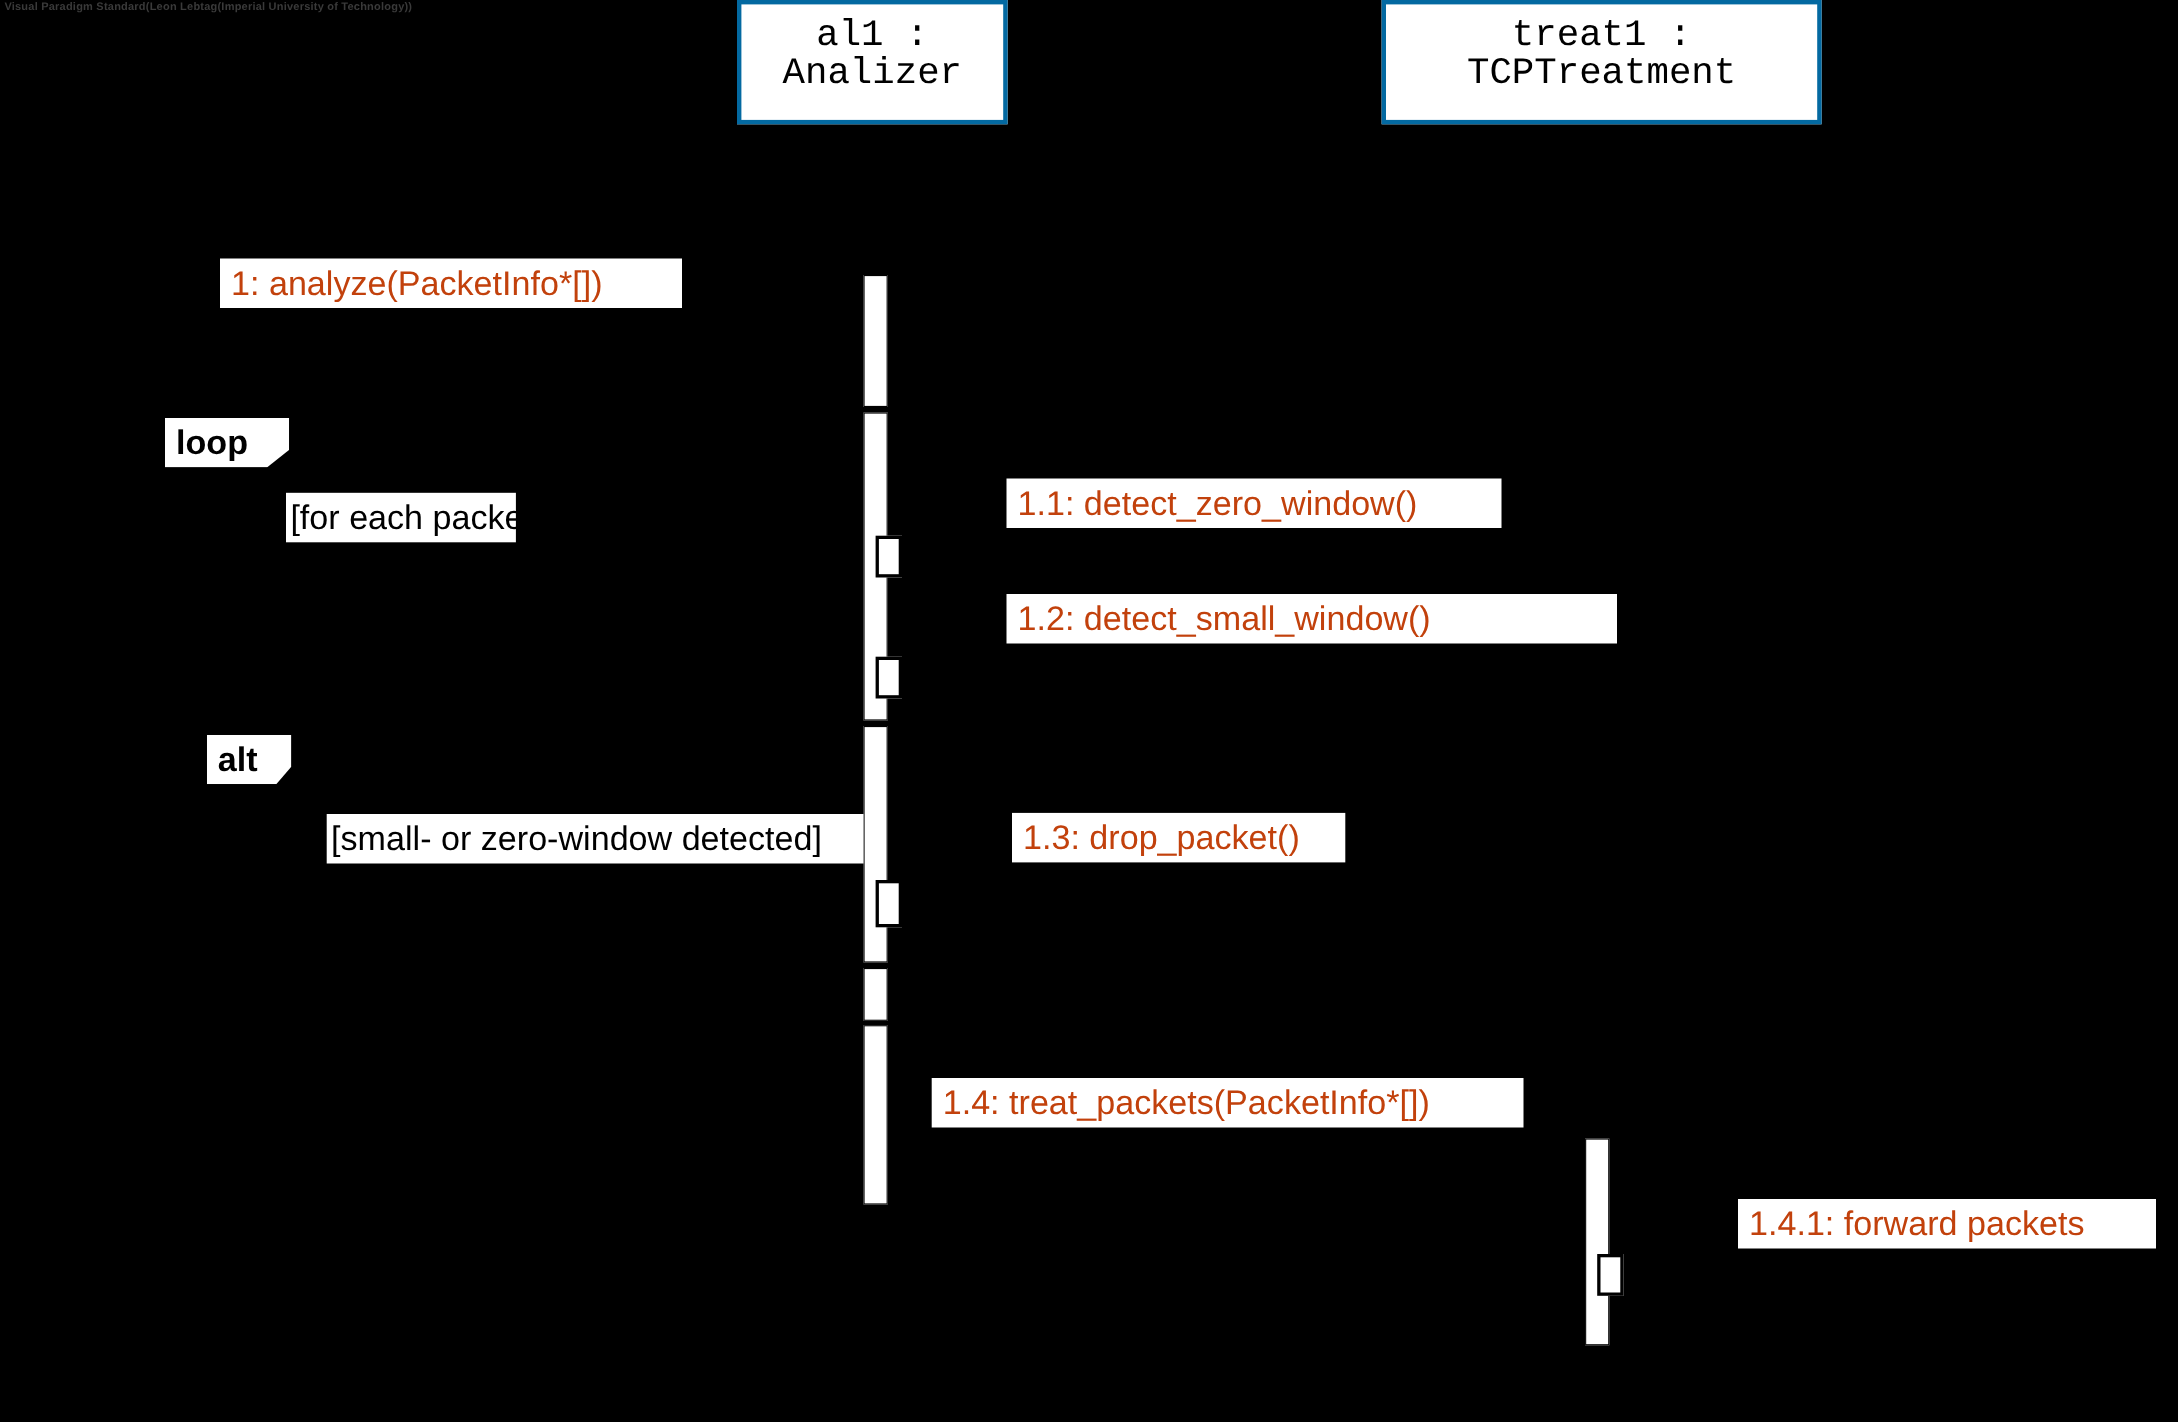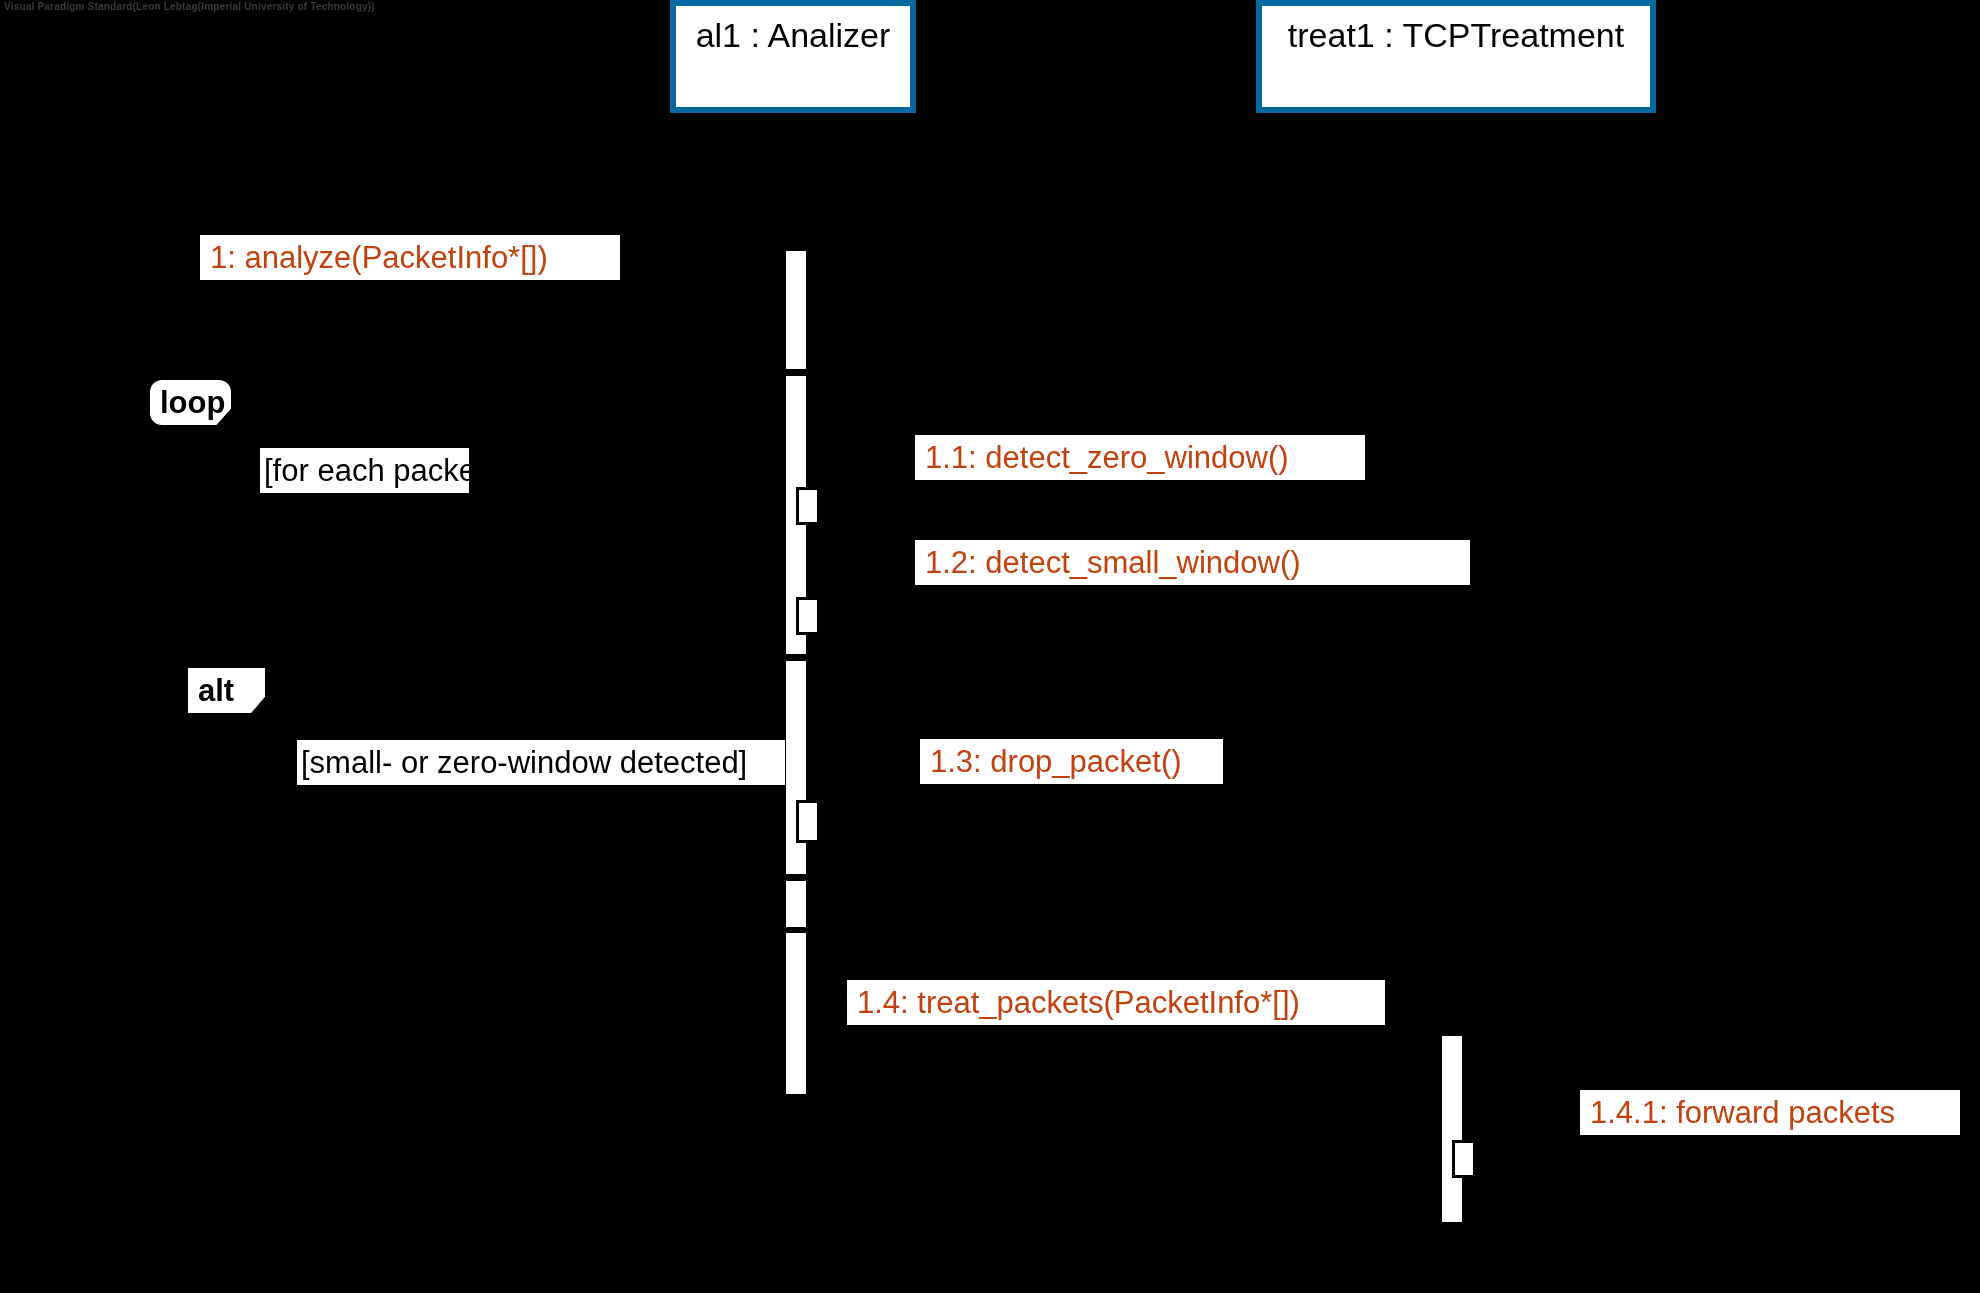"al1 : Analizer" .lifeline-head { border: 6px solid #0369a1 -> 4px solid #0369a1; font-family: Liberation Sans, sans-serif -> Liberation Mono, monospace }
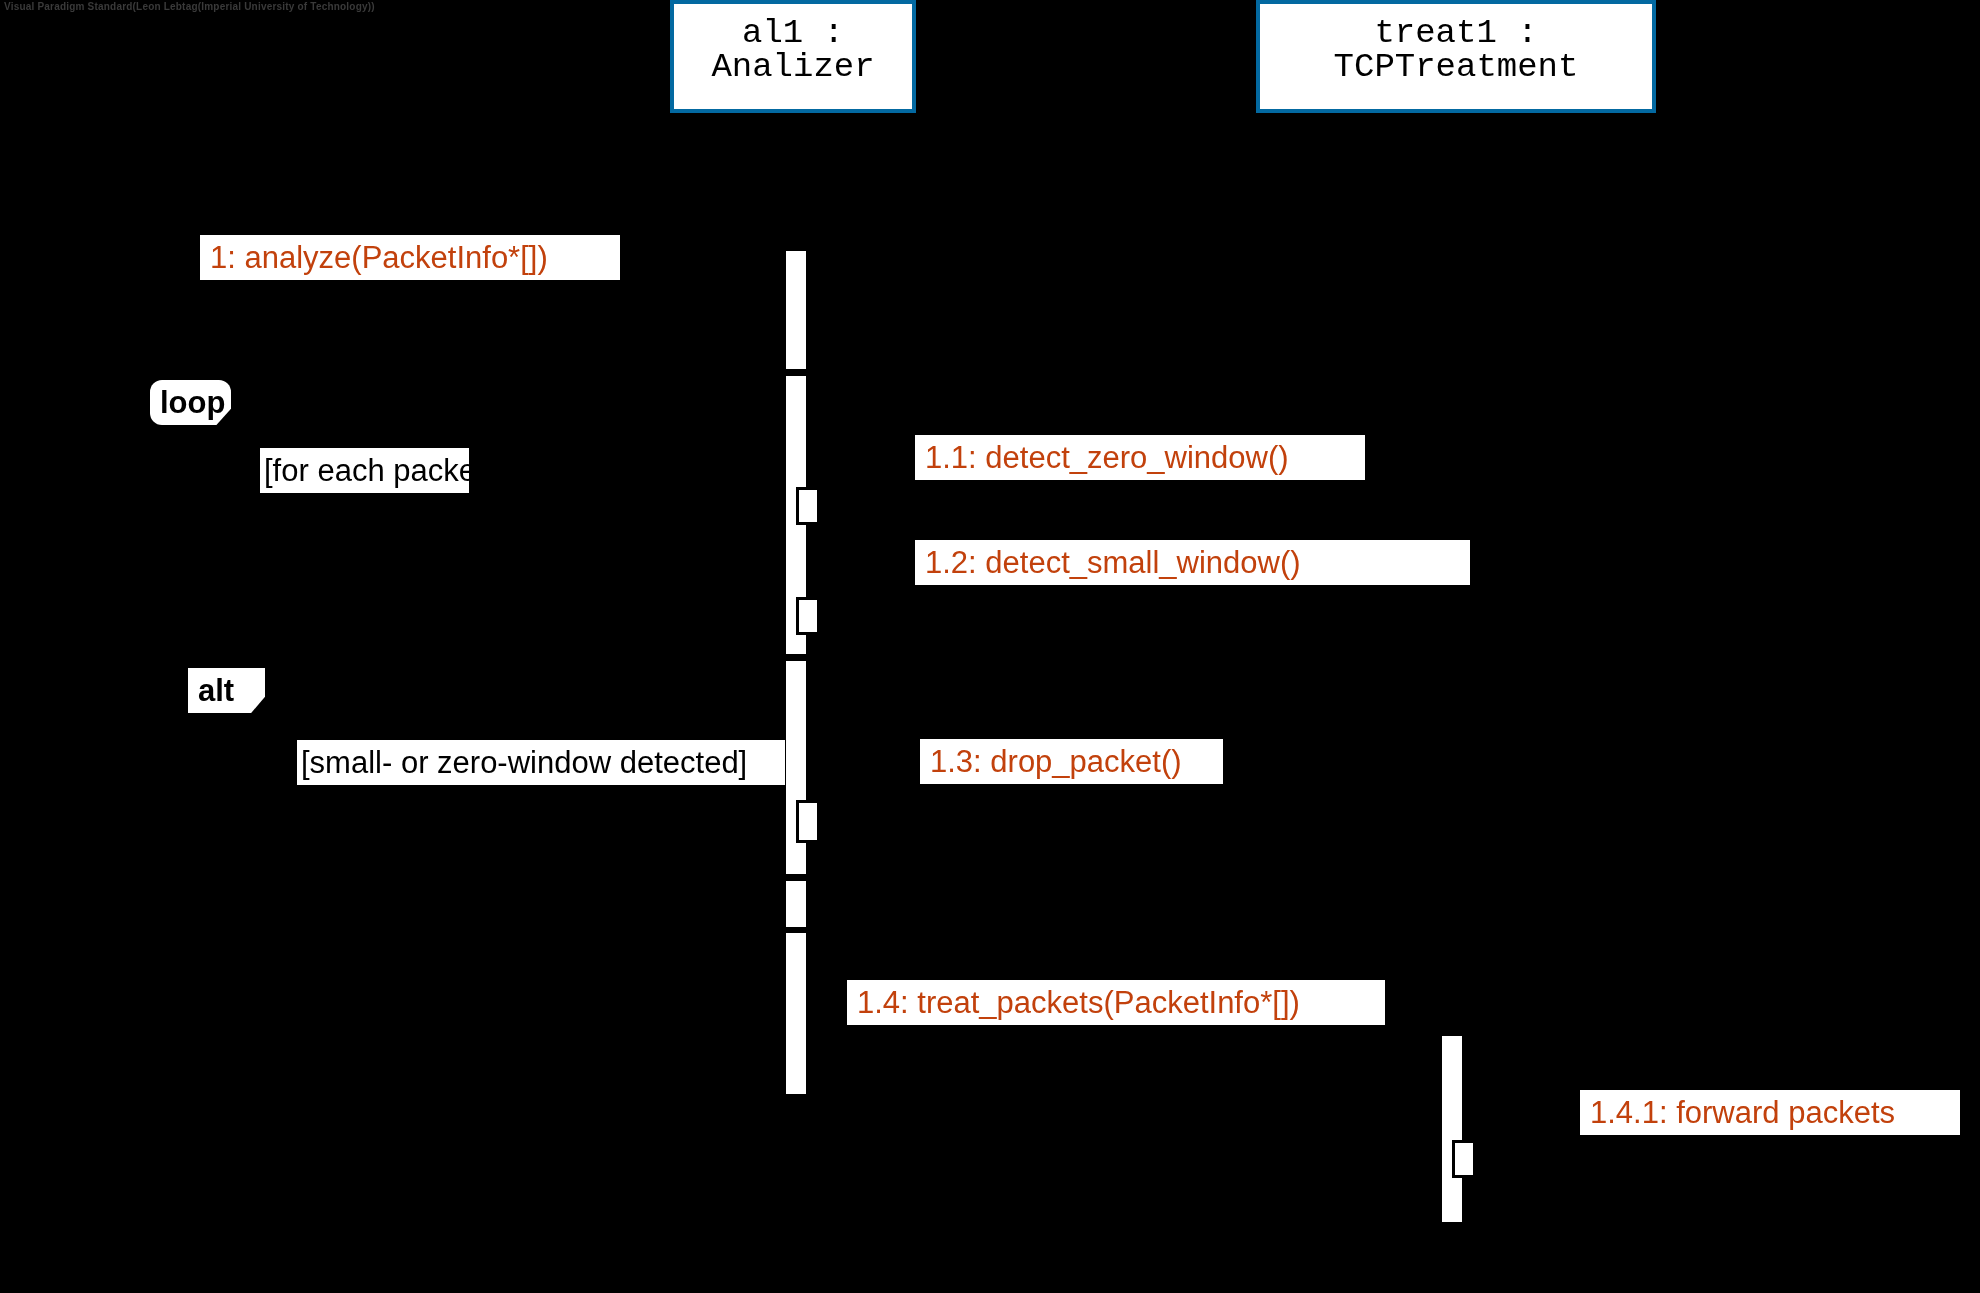"loop" div.frag-tag { border-radius: 12px -> none; width: 81px -> 113px }
